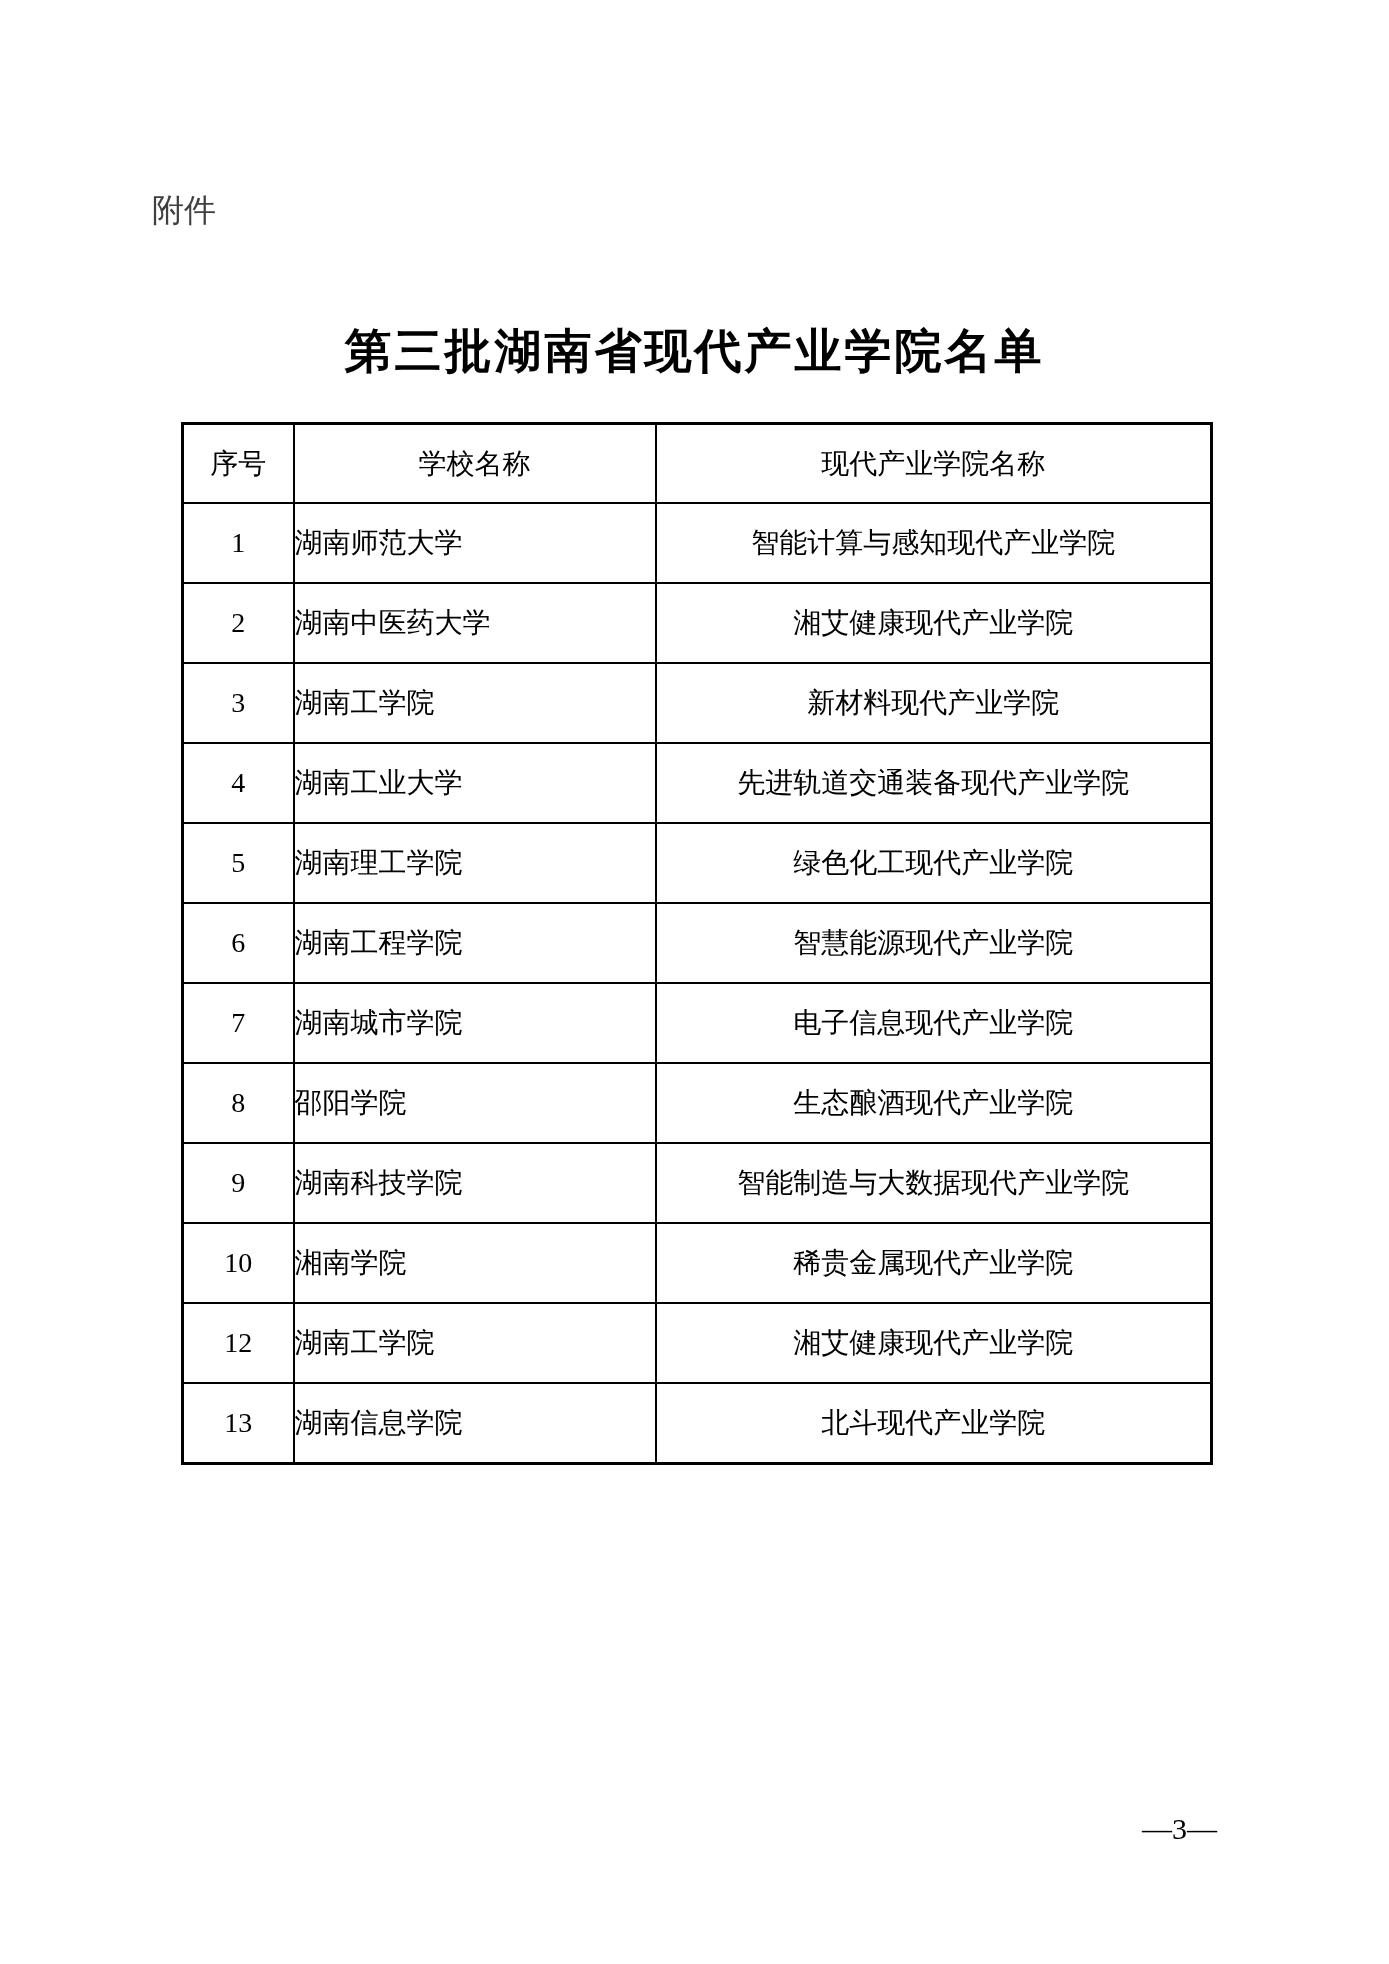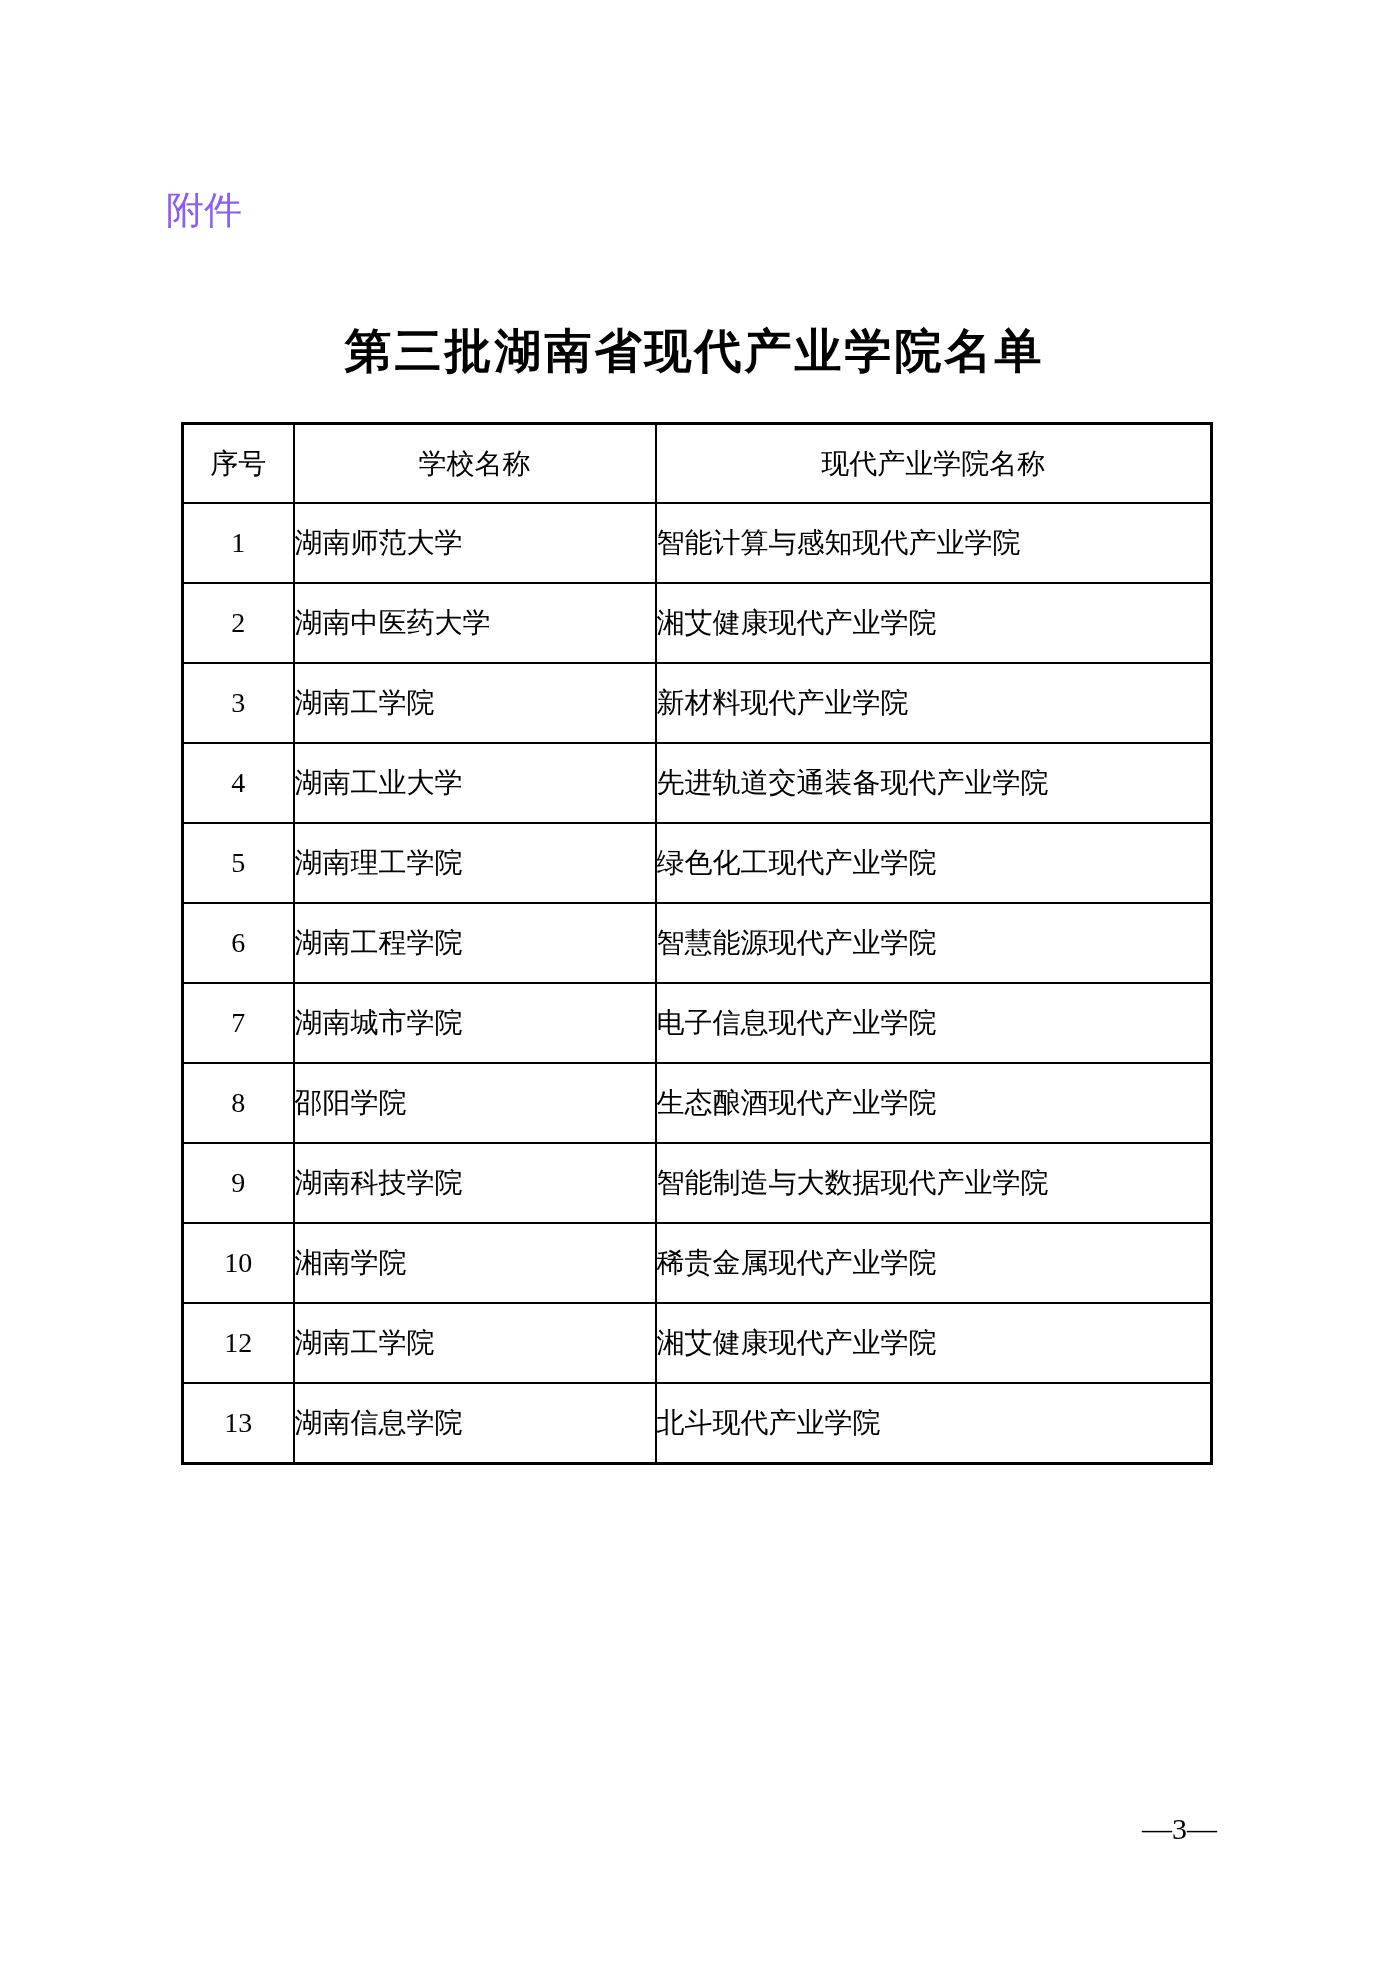"附件" .attachment-label { color: #8b5cf6 -> #404040; font-size: 38px -> 32px; left: 166px -> 152px }
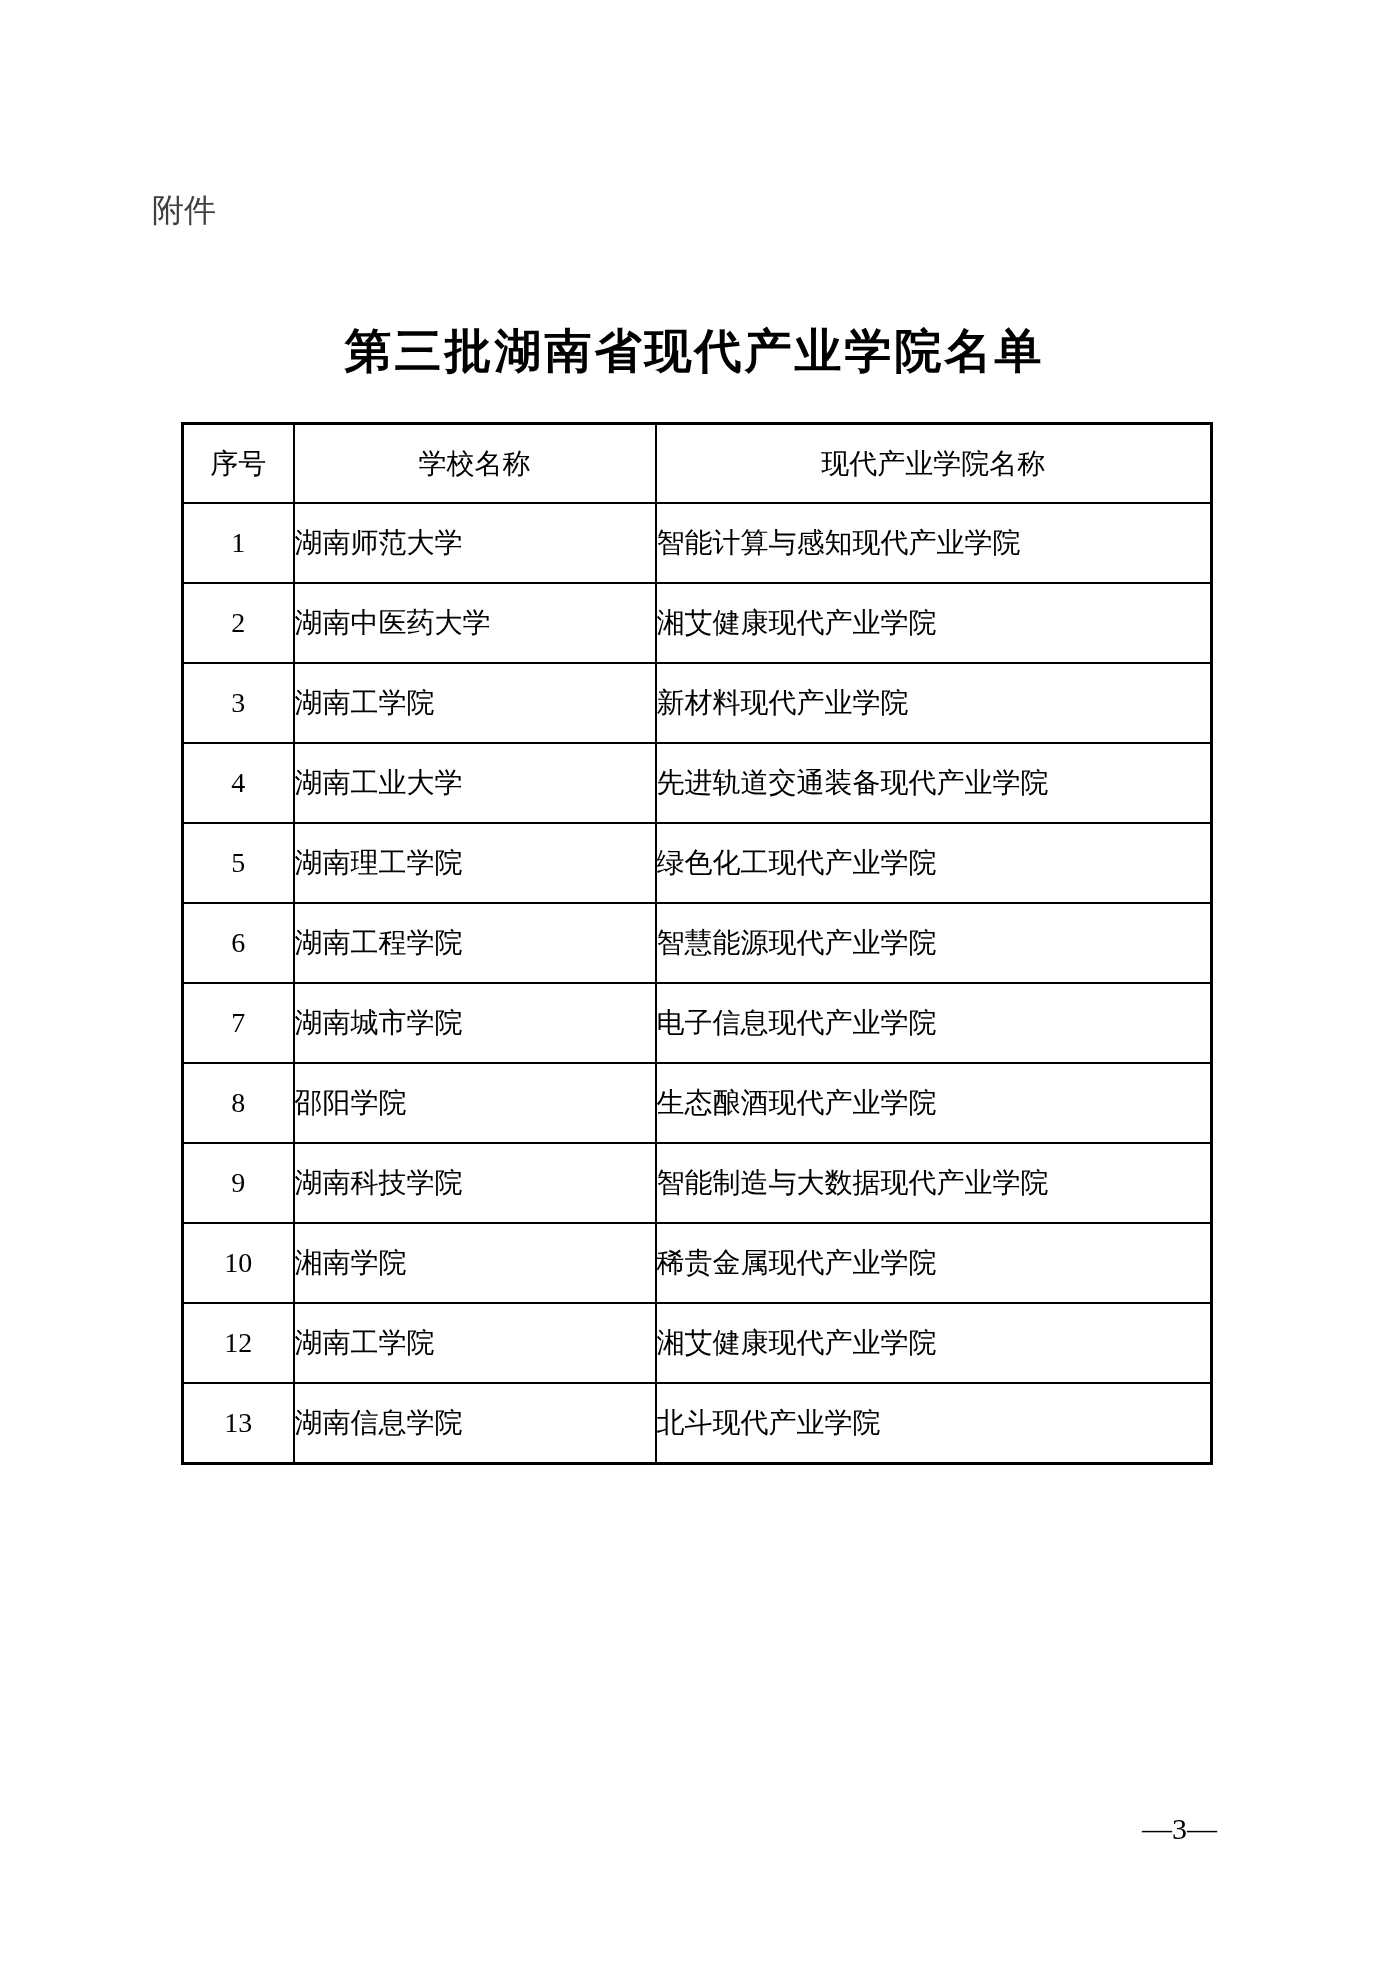"智能计算与感知现代产业学院" td.cell-college { text-align: left -> center }
